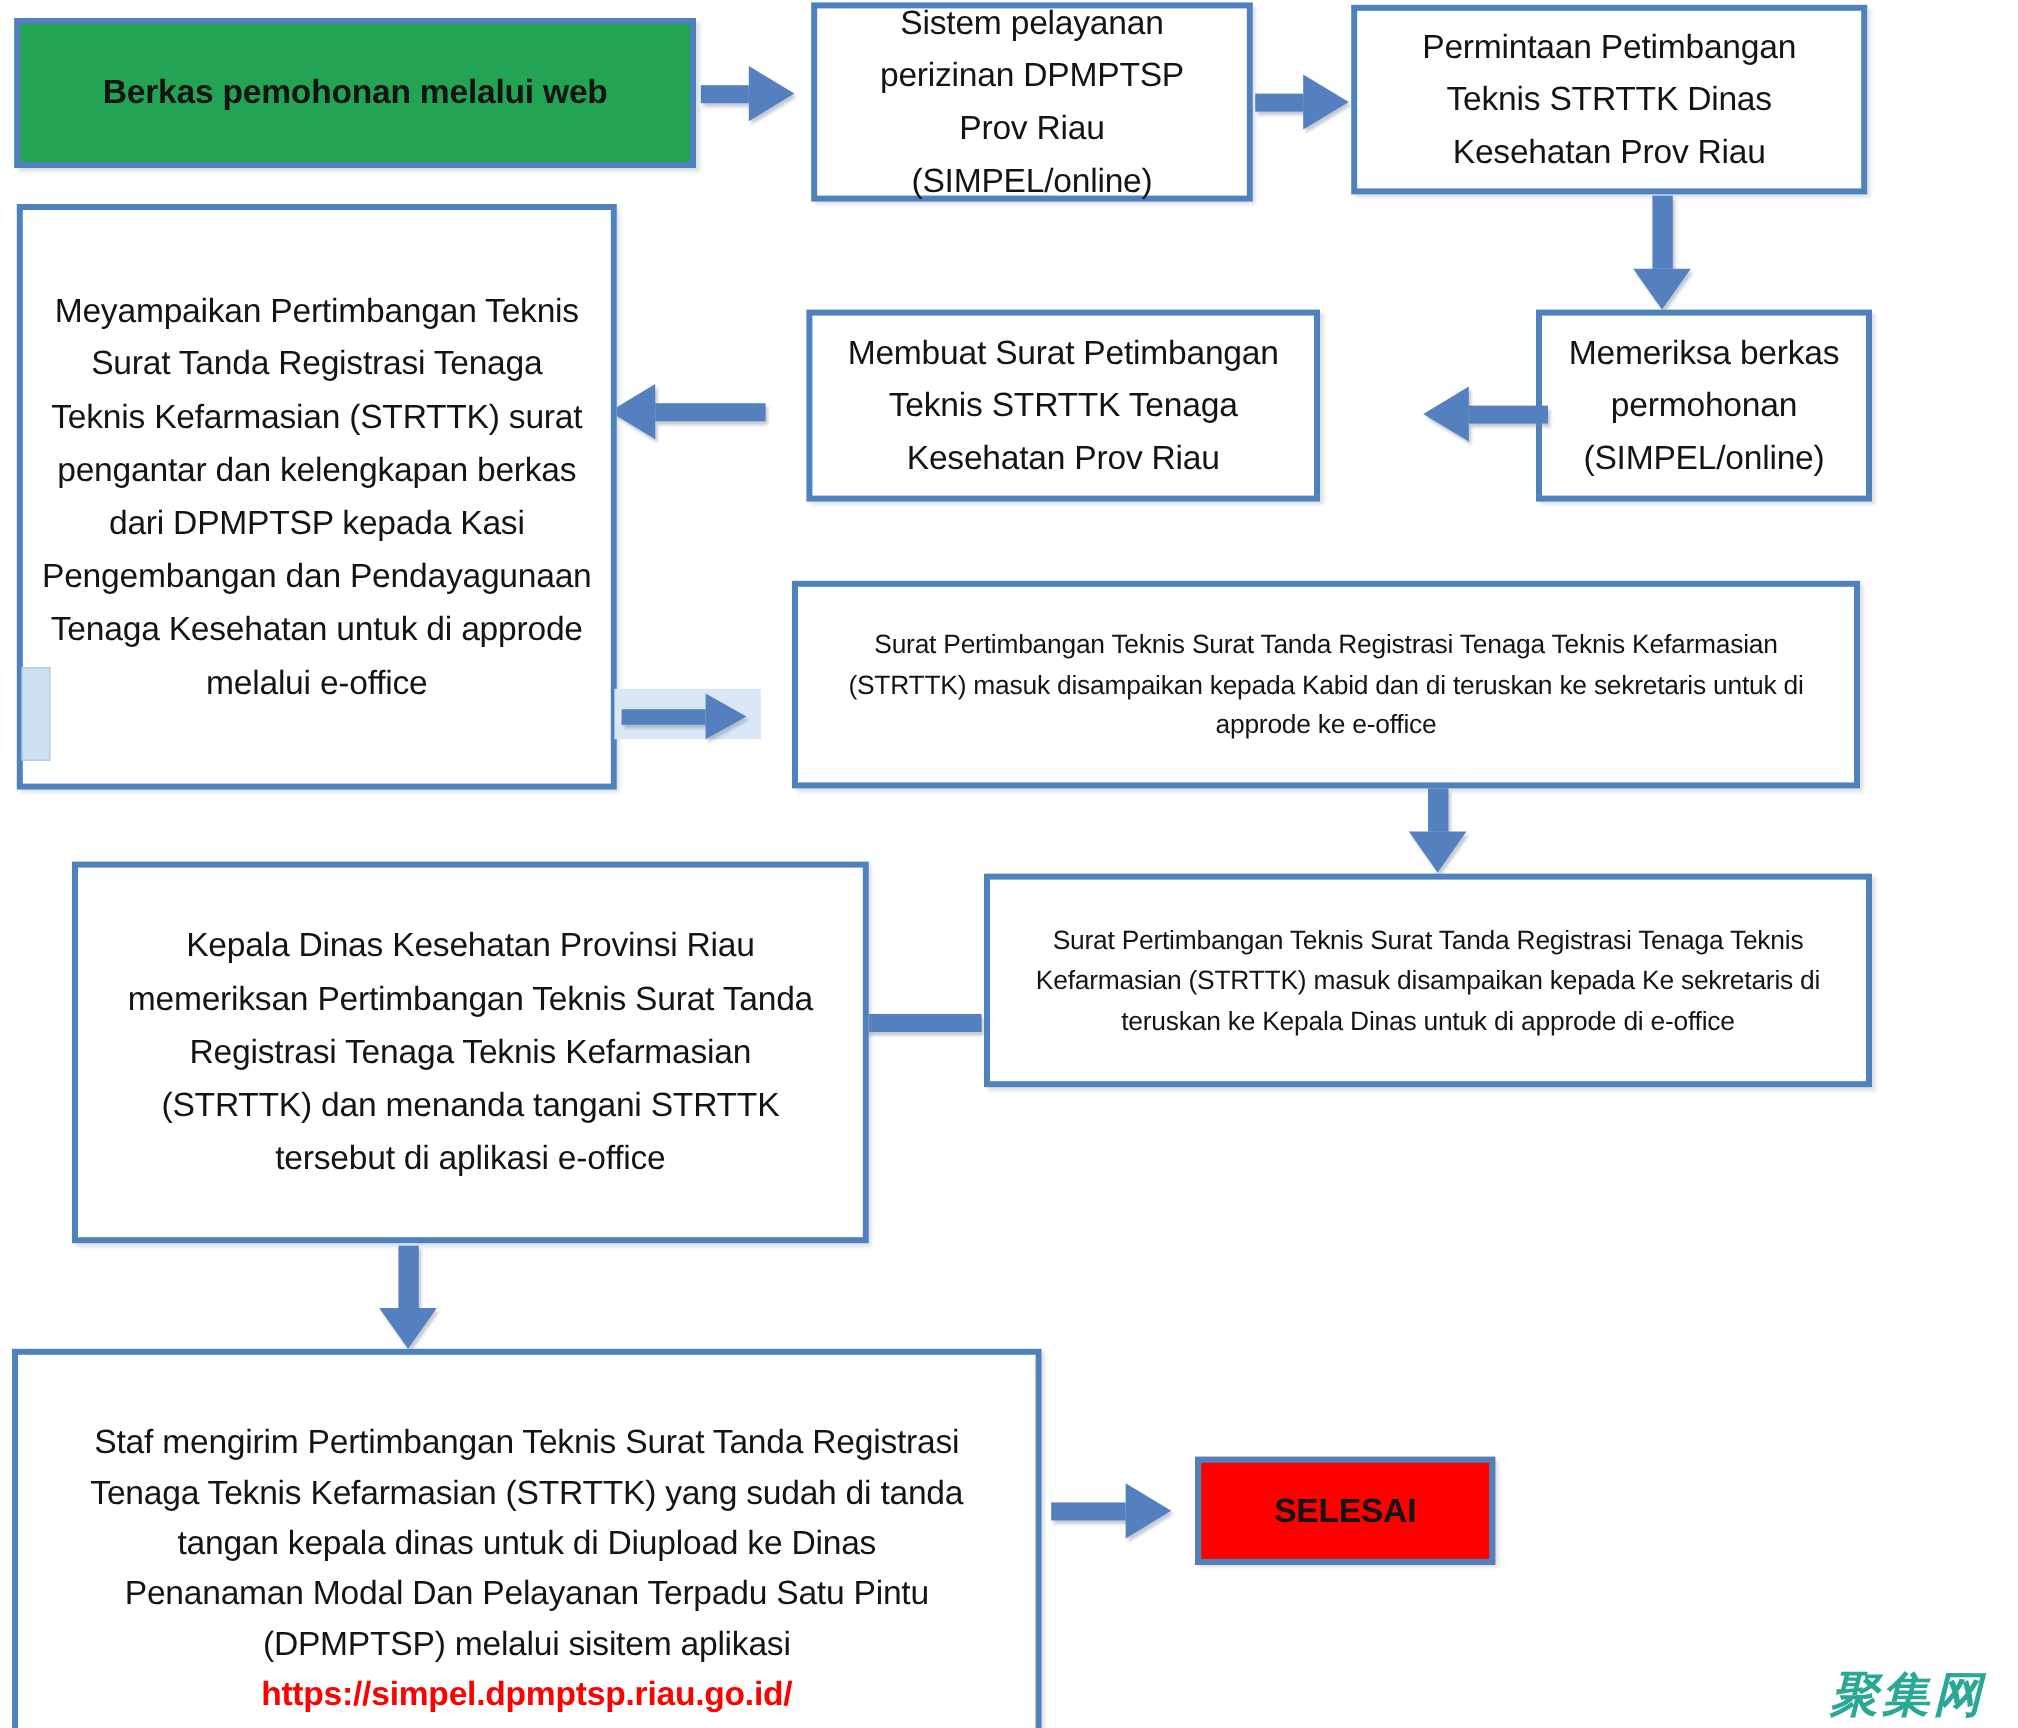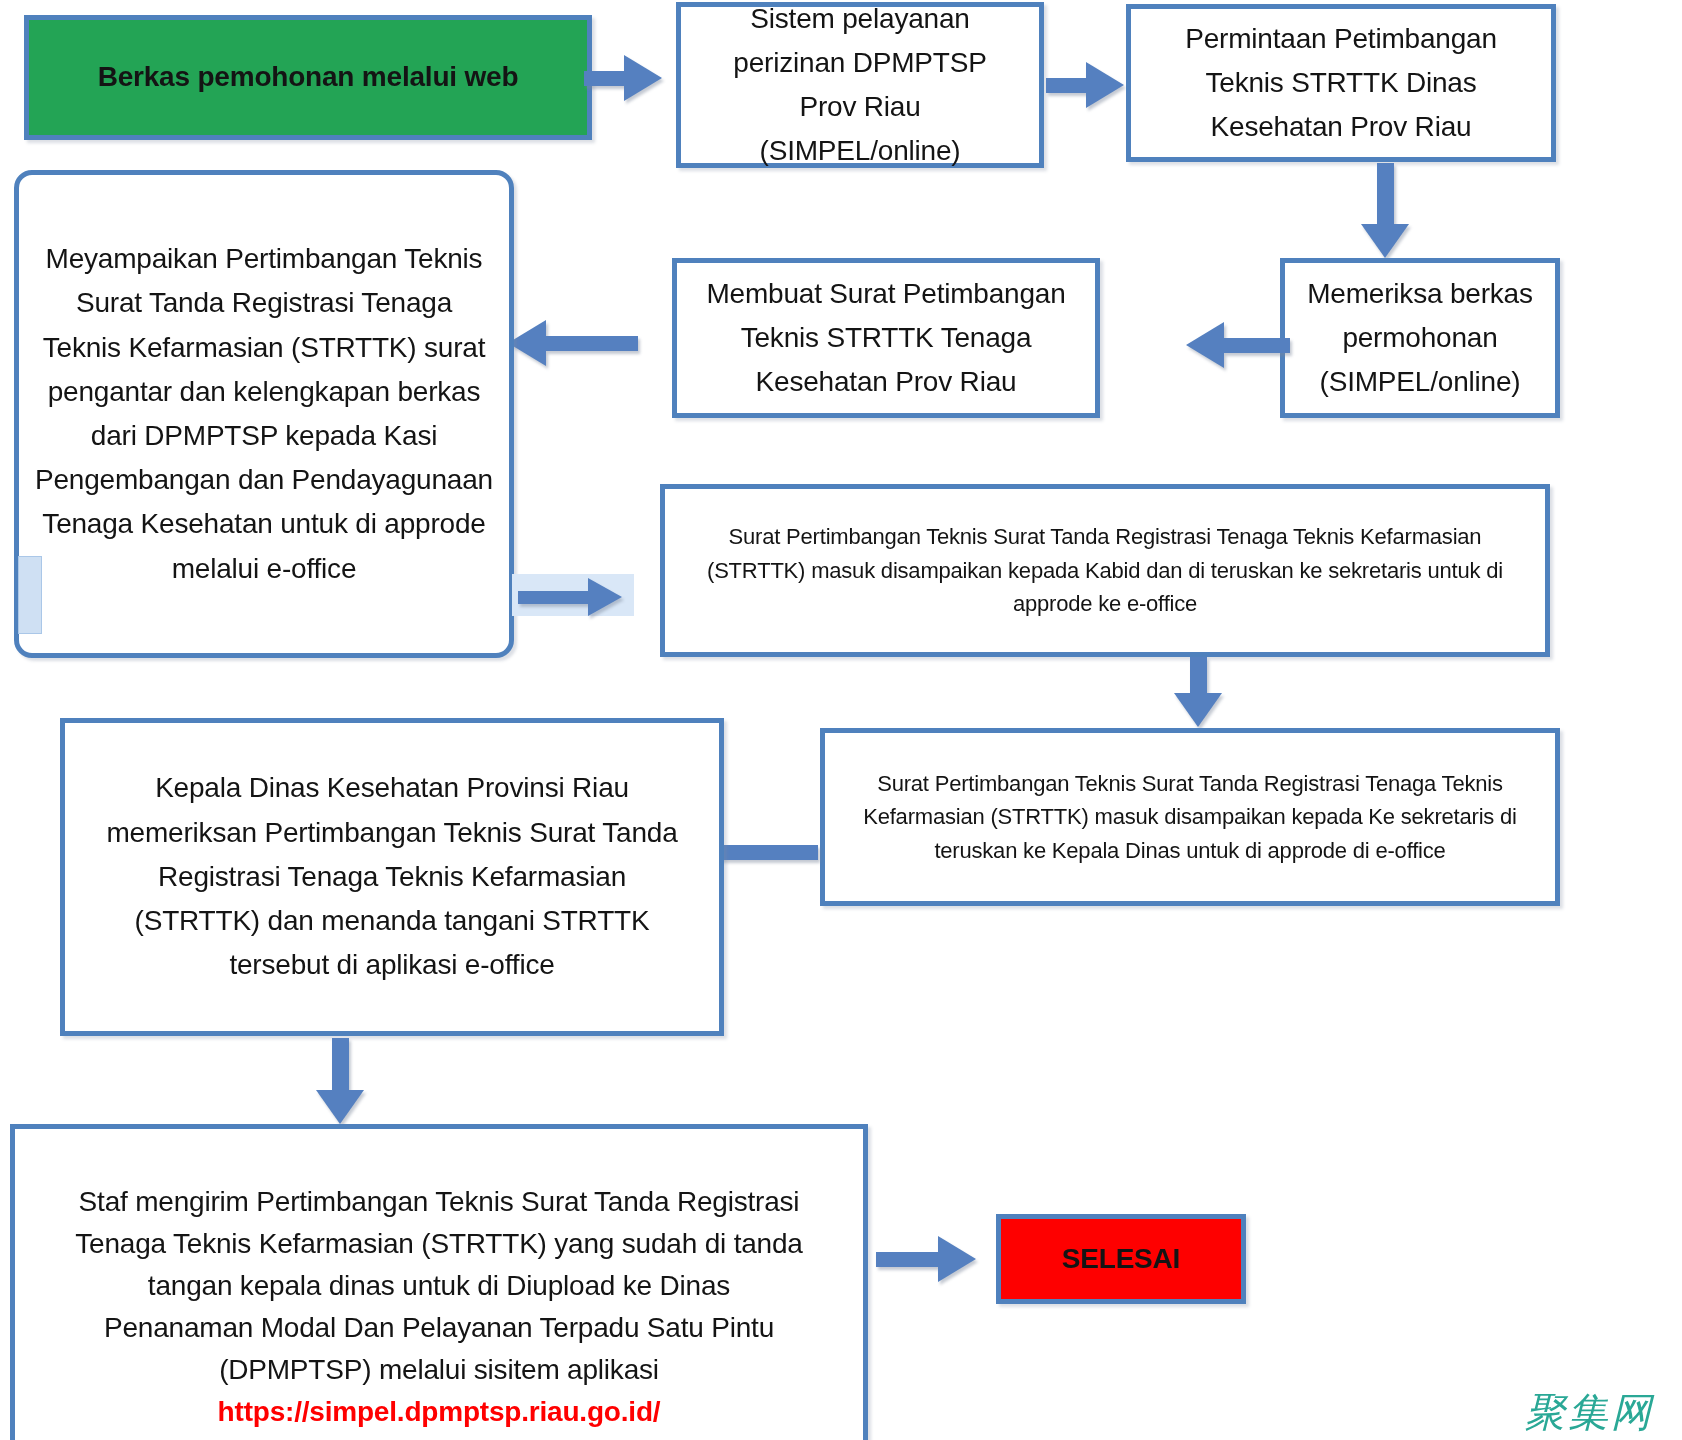"Berkas pemohonan melalui web" .green { margin-left: 12px -> none }
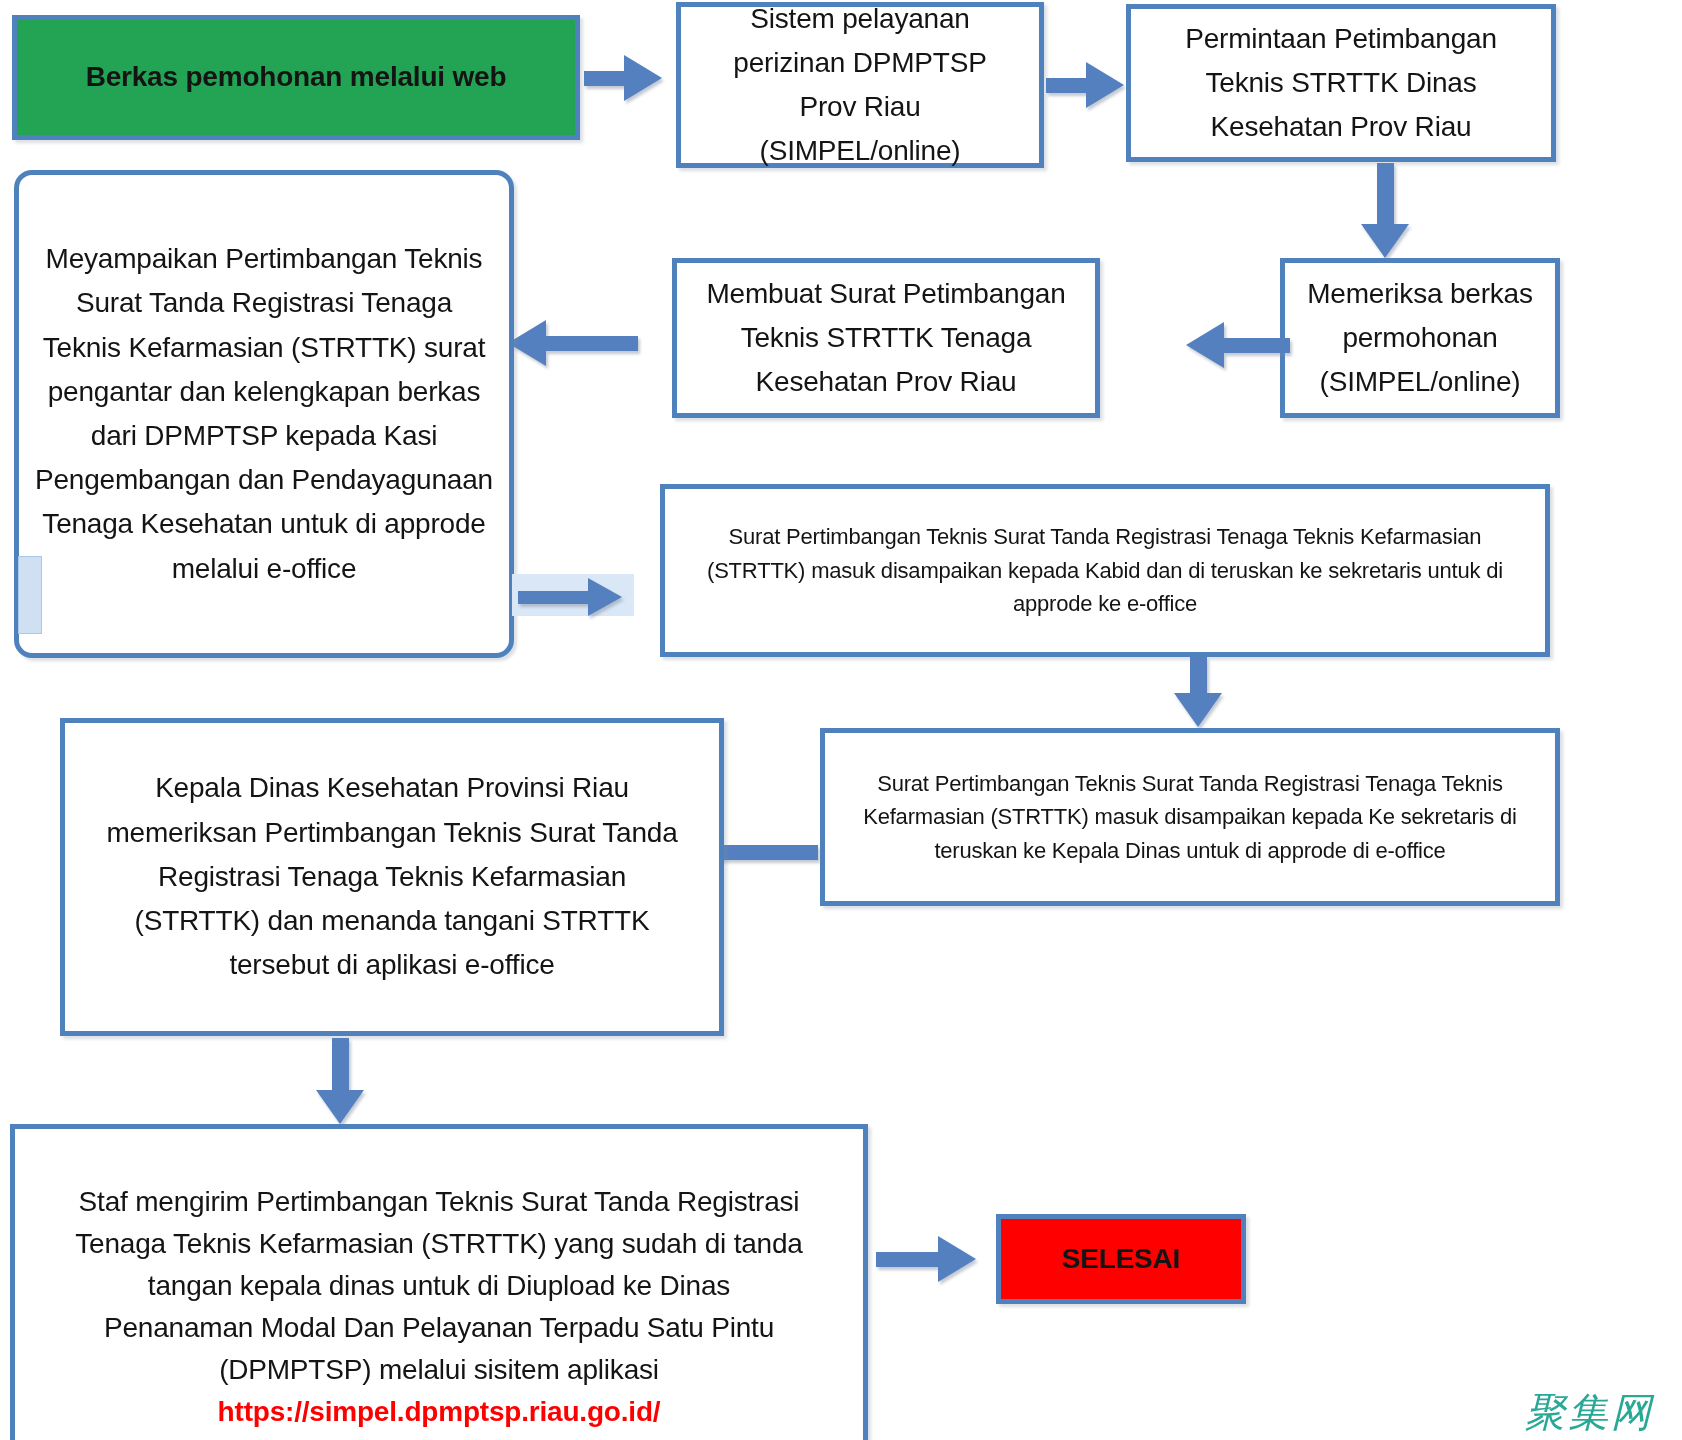"Meyampaikan Pertimbangan Teknis Surat" div.node { border-radius: 18px -> none }
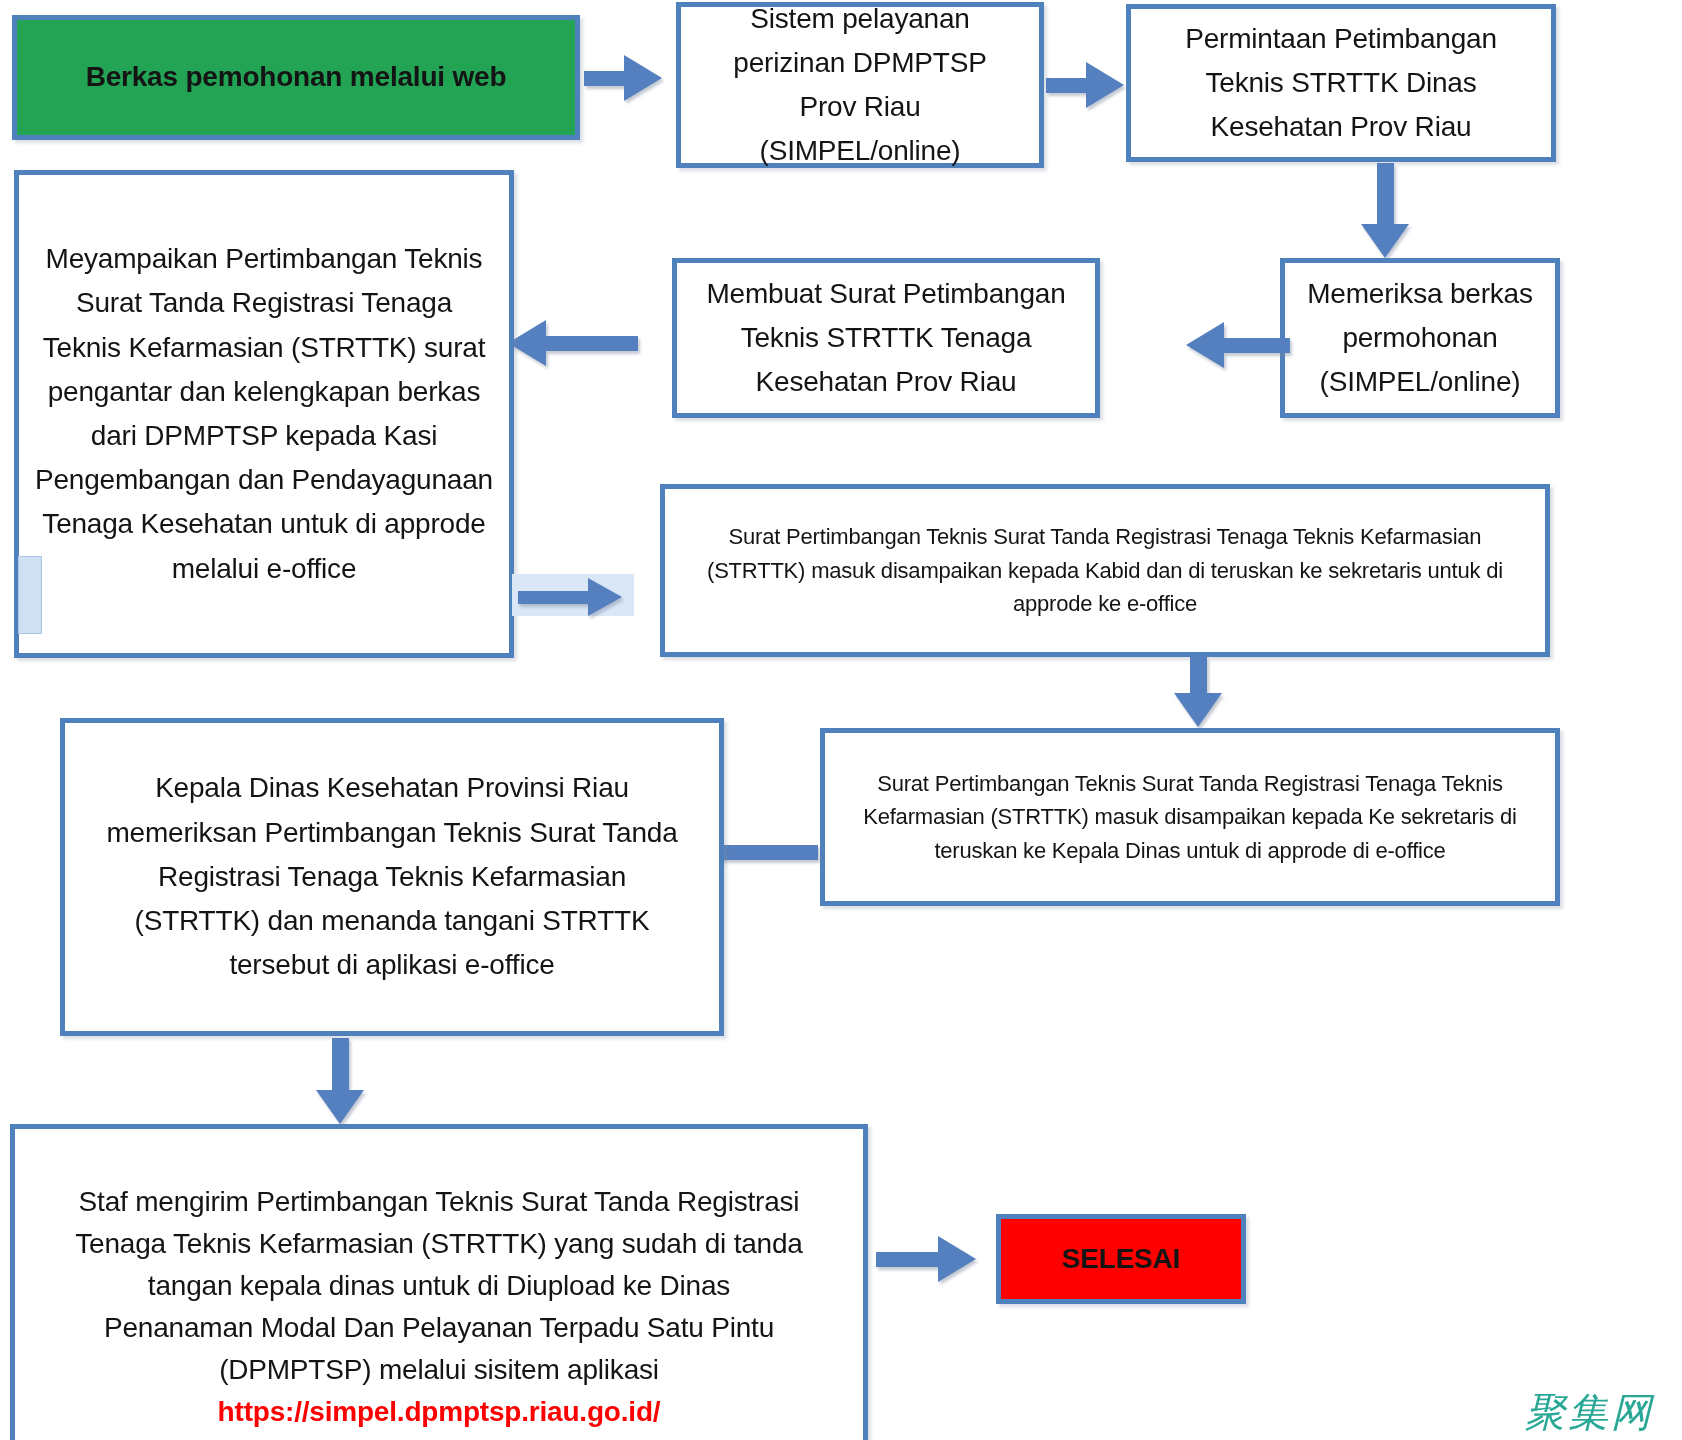"聚集网" .watermark { font-weight: 400 -> 700 }
